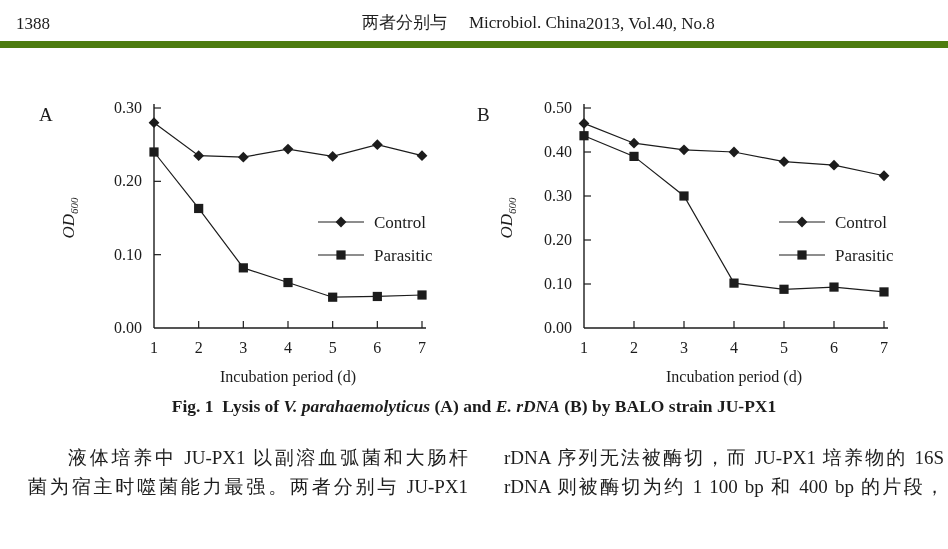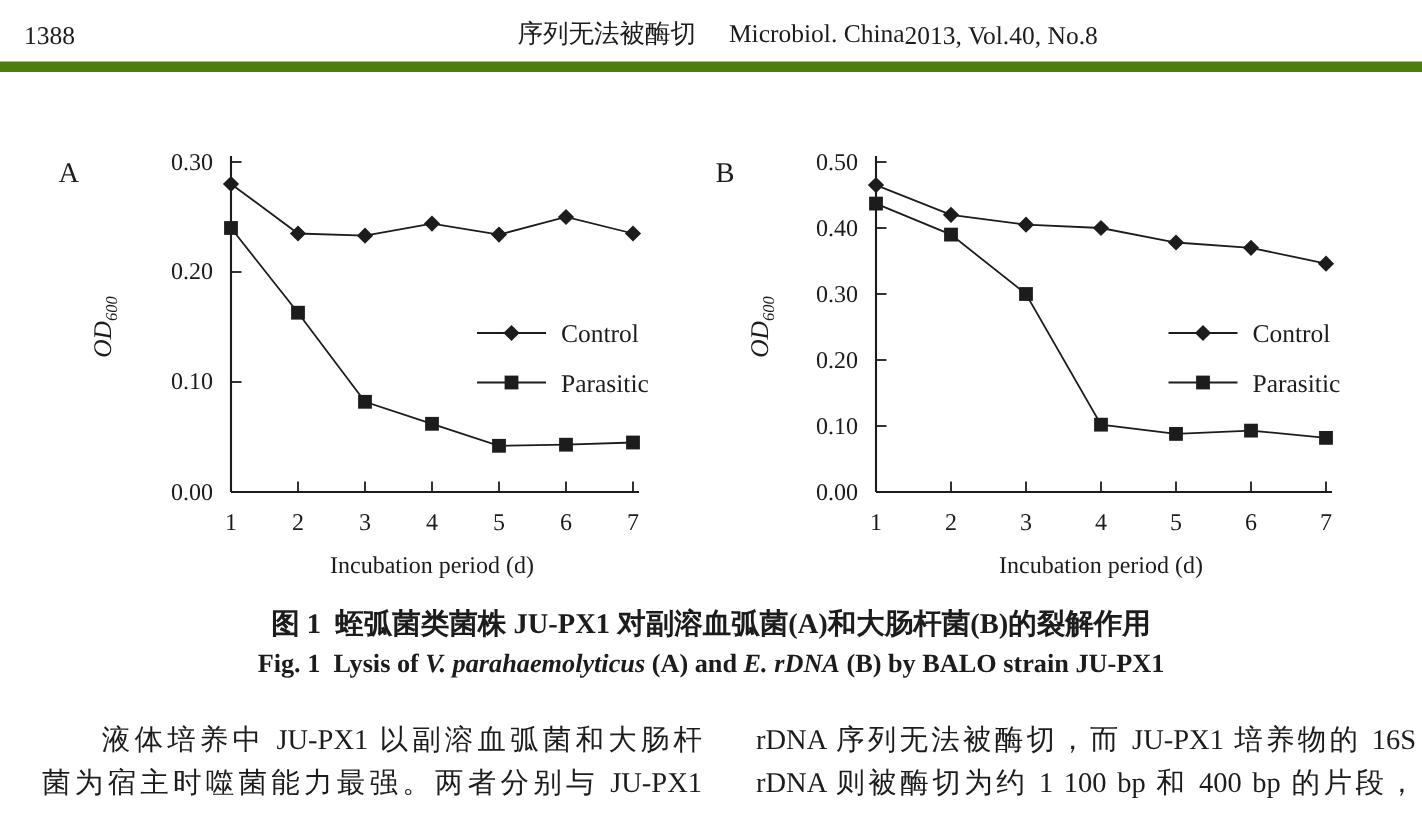"序列无法被酶切" span { text: 序列无法被酶切 -> 两者分别与 }
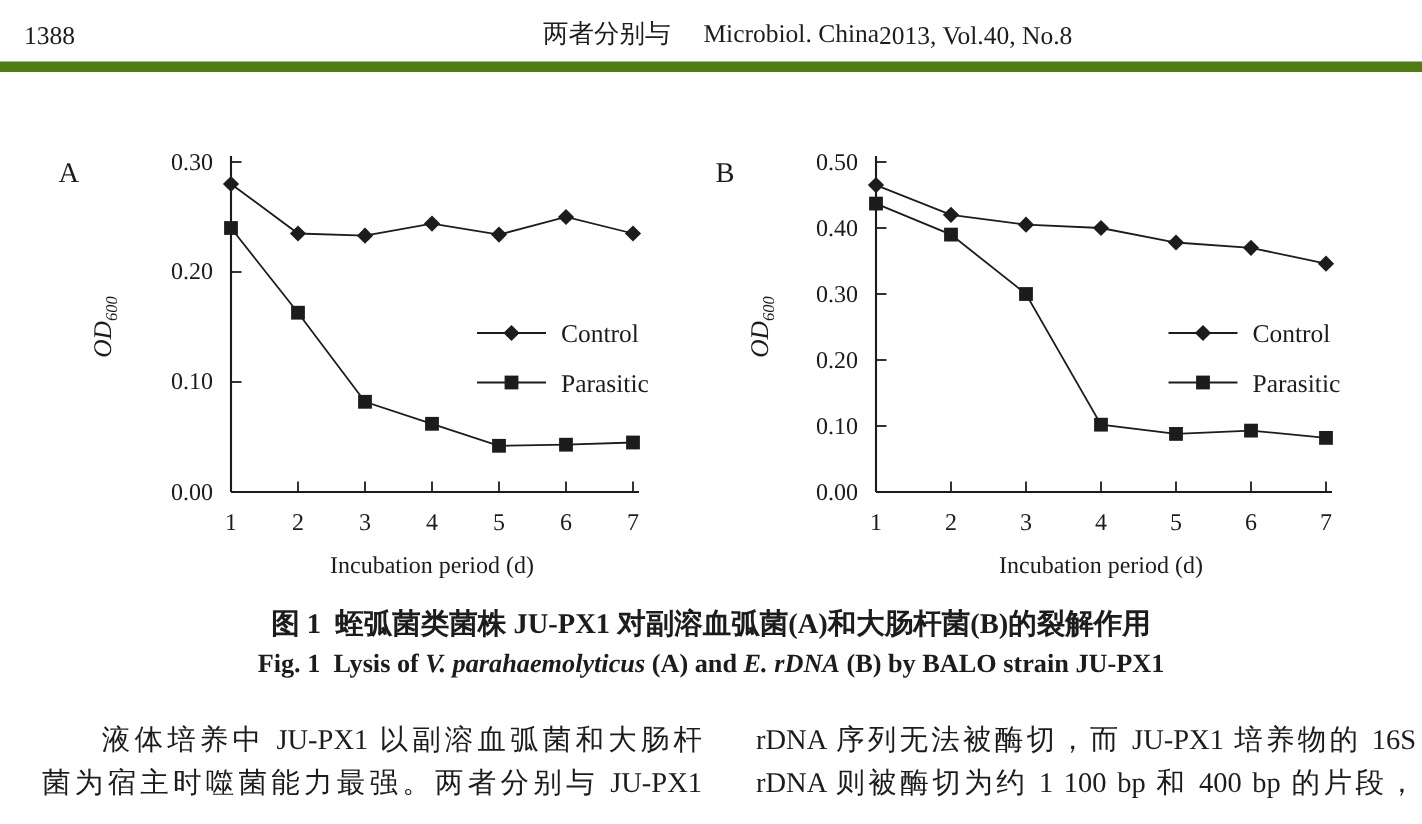"图 1 蛭弧菌类菌株 JU-PX1 对副溶血弧菌(A)和大肠杆菌(B)的裂解作用" div.caption-cn { html: <div>图 1 蛭弧菌类菌株 JU-PX1 对副溶血弧菌(A)和大肠杆菌(B)的裂解作用</div> -> none }
